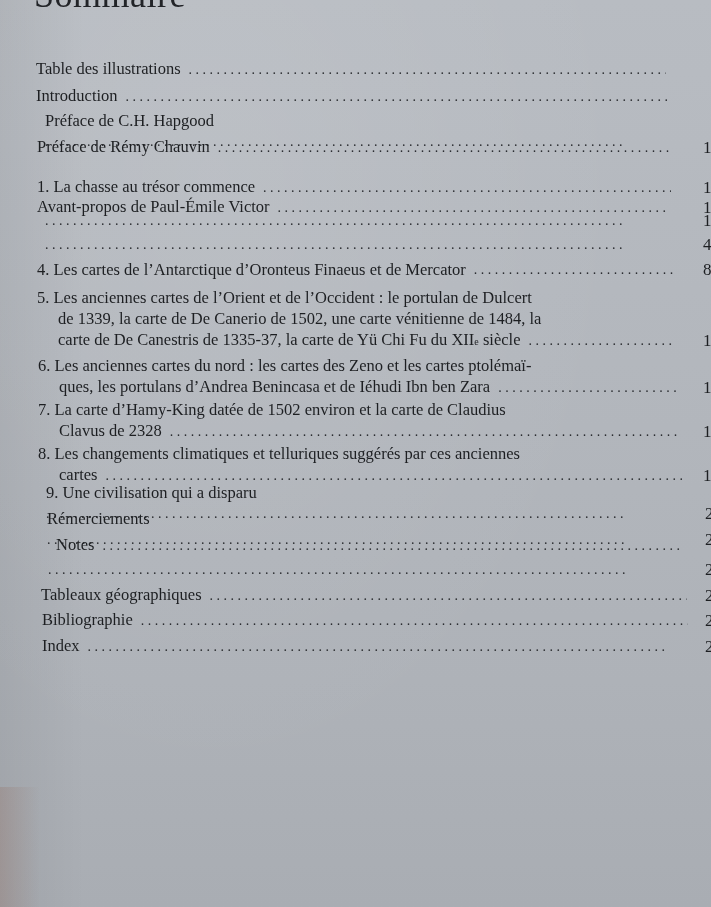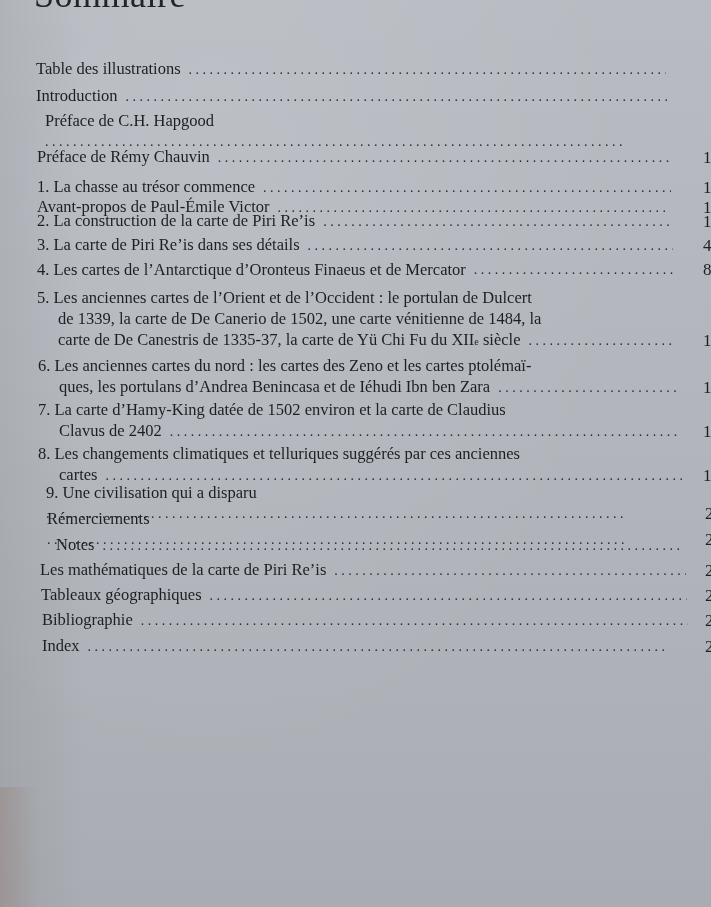"Préface de Rémy Chauvin" div.entry { top: 88px -> 78px }
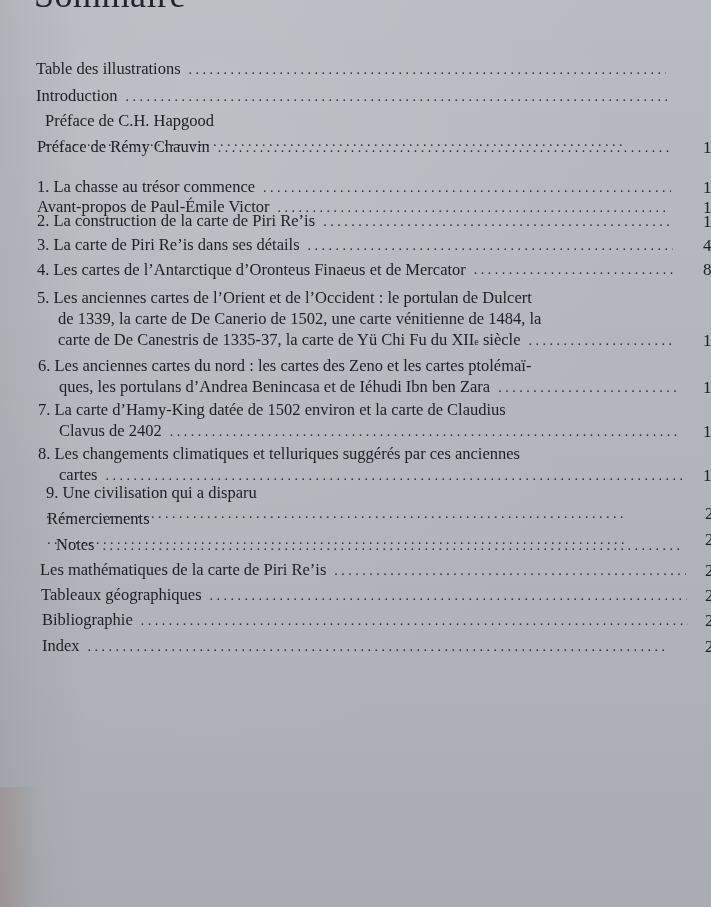"2. La construction de la" span { html: <span>2. La construction de la carte de Piri Re’is</span> -> none }
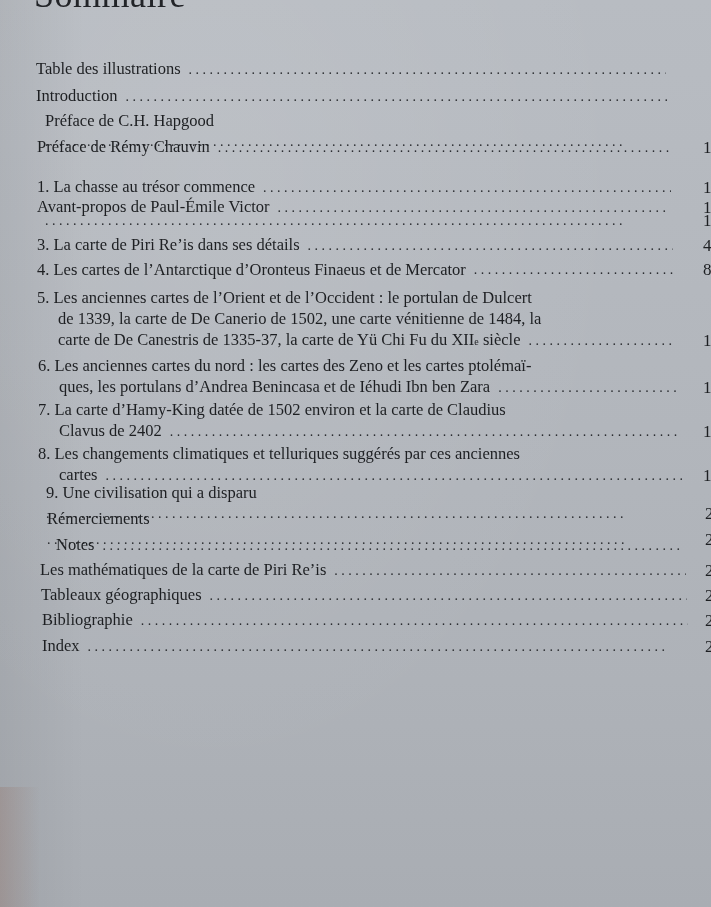"3. La carte de Piri" span { html: <span>3. La carte de Piri Re’is dans ses détails</span> -> none }
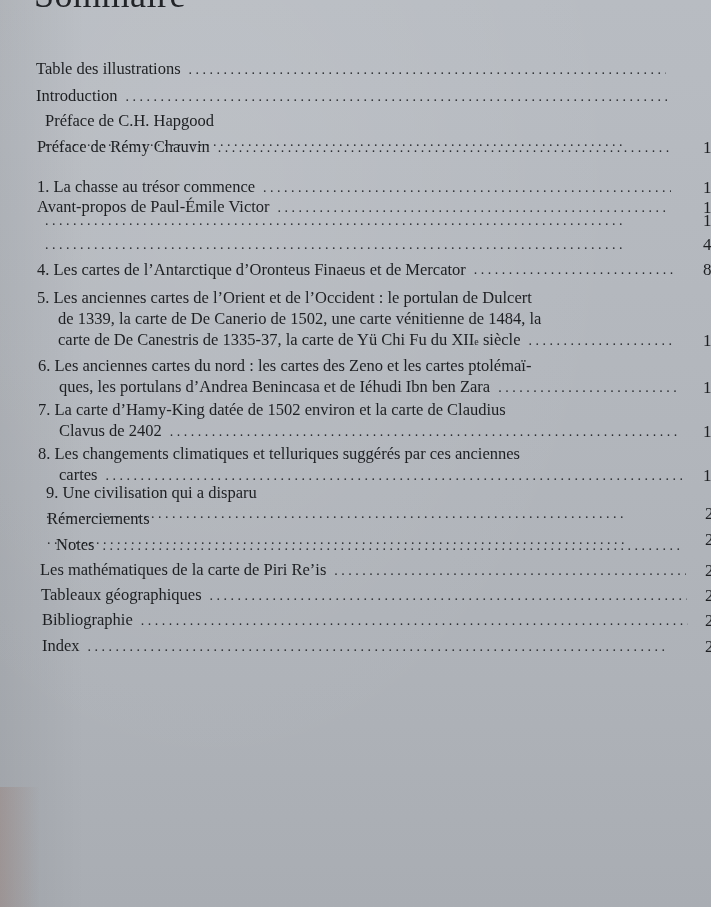"Clavus de 2402" span { text: 2402 -> 2328 }
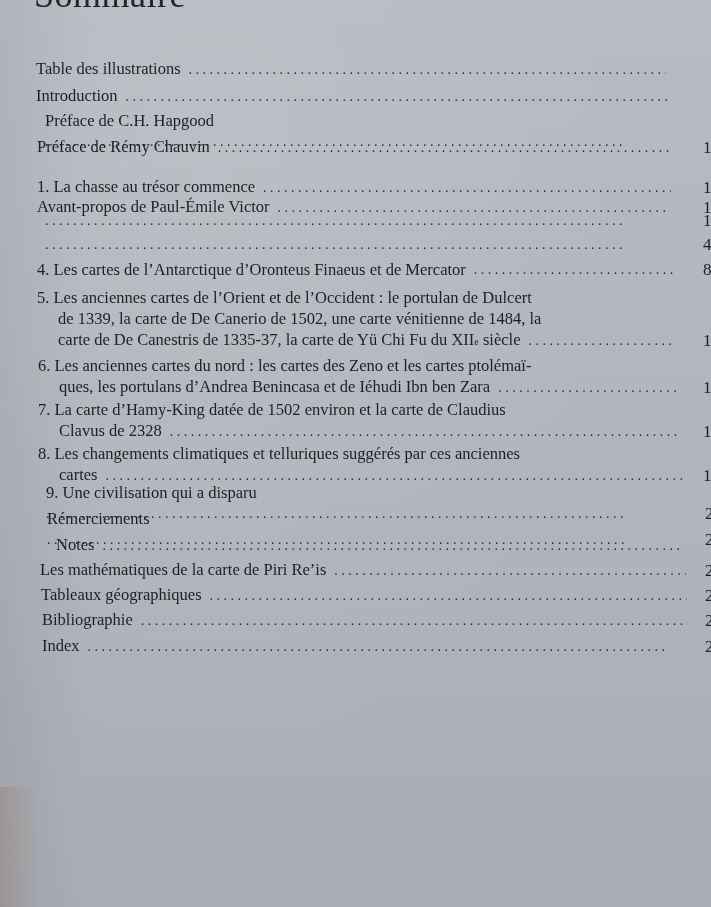"Les mathématiques de la carte" span { html: <span>Les mathématiques de la carte de Piri Re’is</span> -> none }
